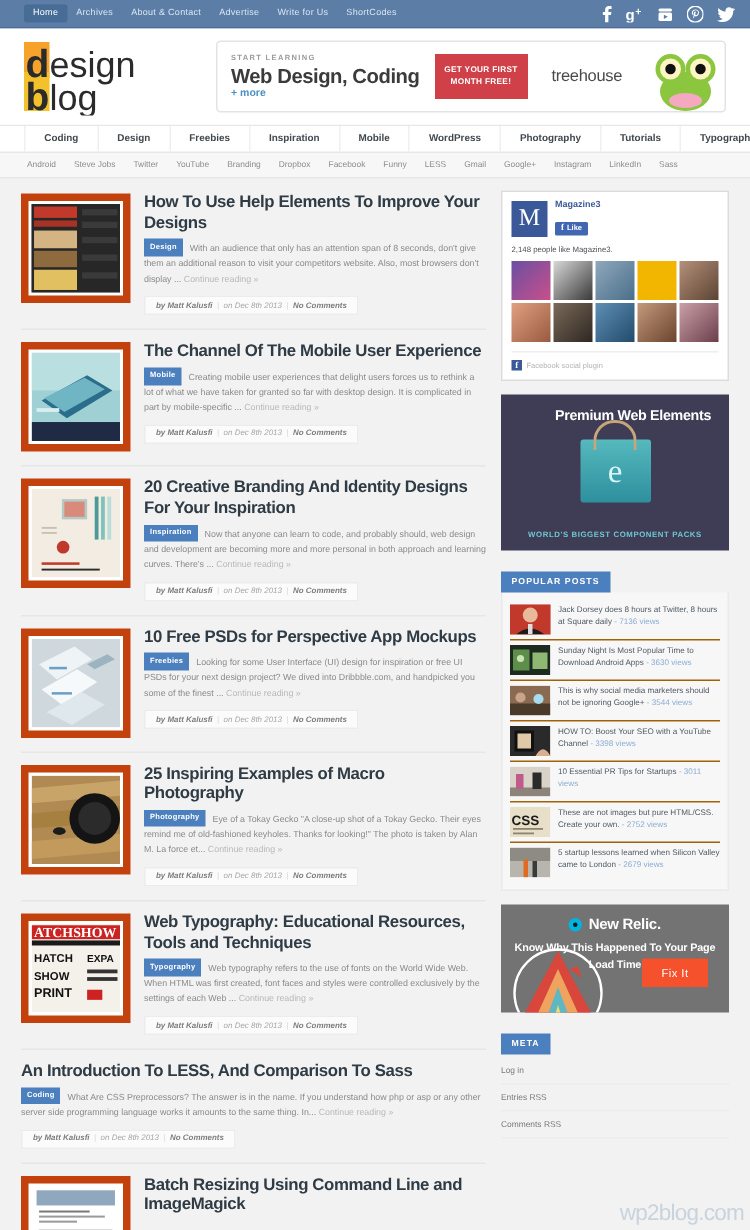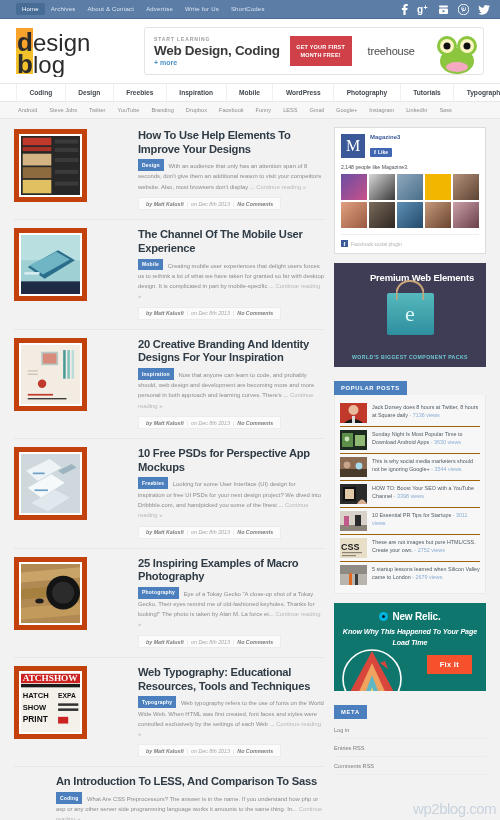"How To Use Help Elements" .ptext { margin-left: 42px -> none }
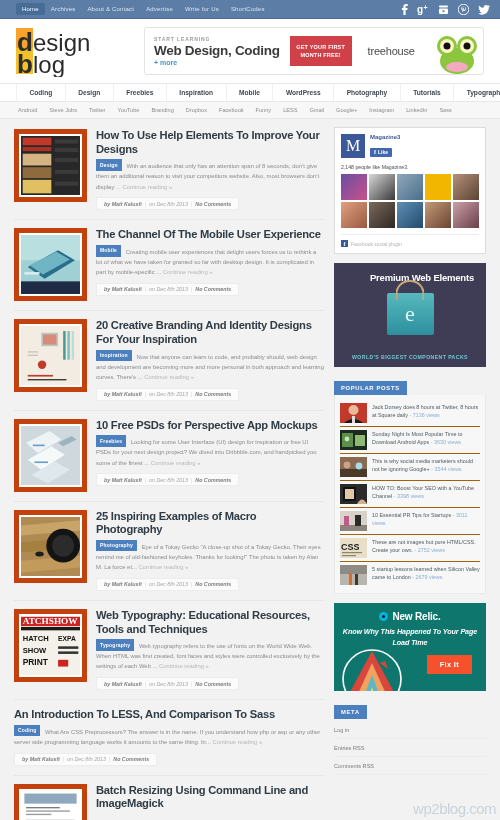"New Relic." .nrelic { background: #0f766e -> #737373; height: 88px -> 72px }
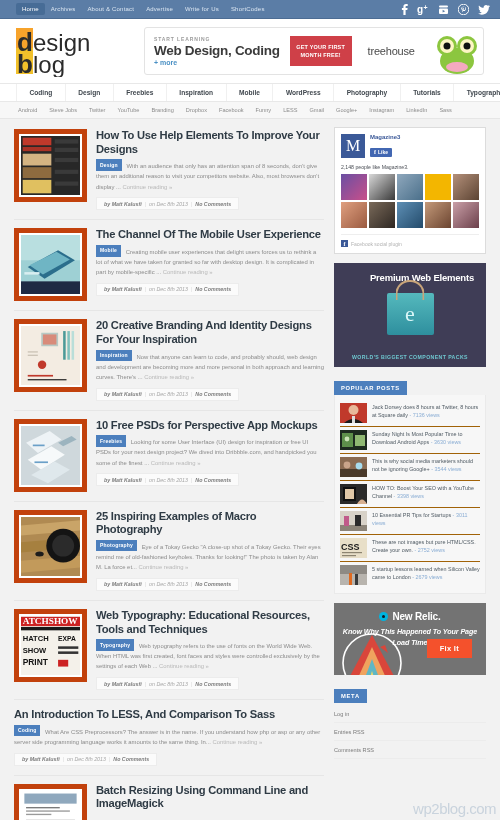"Know Why This Happened To" .nr-sub { font-style: italic -> none }
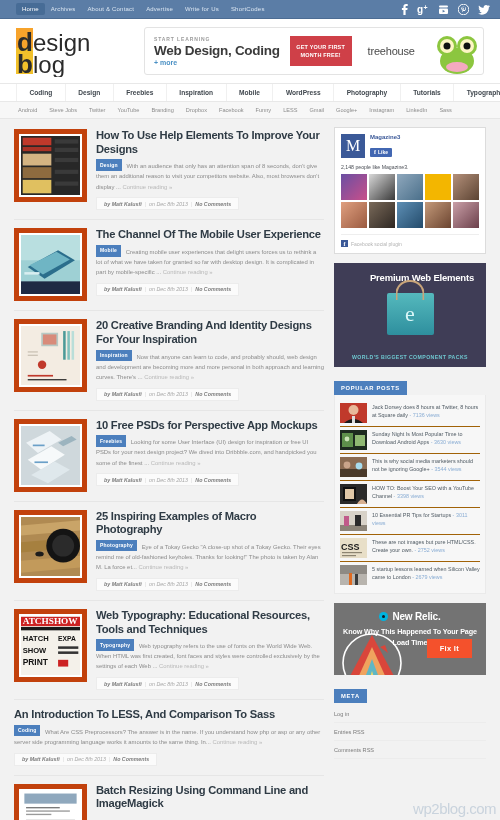"Fix It" .nr-fix { font-weight: bold -> normal }
